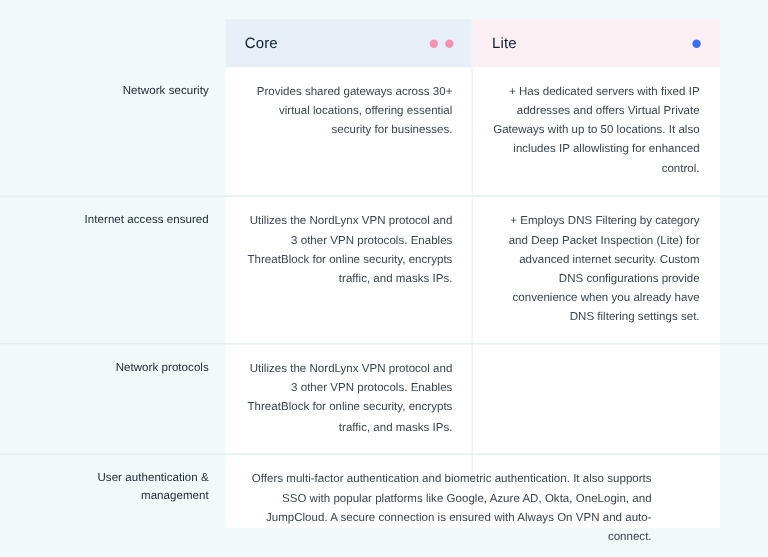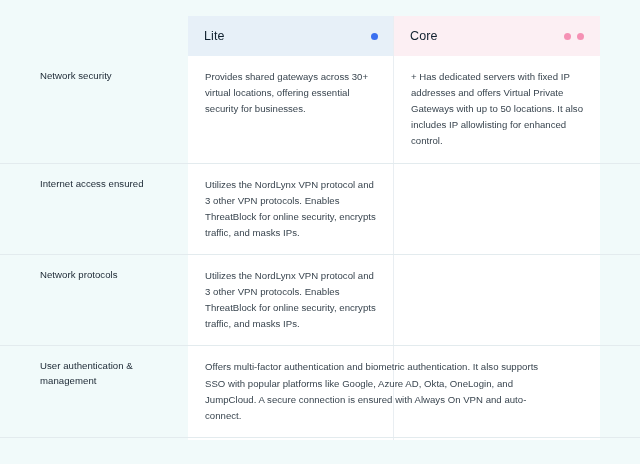"Lite" div.head-cell { order: before "Core" -> after "Core" }
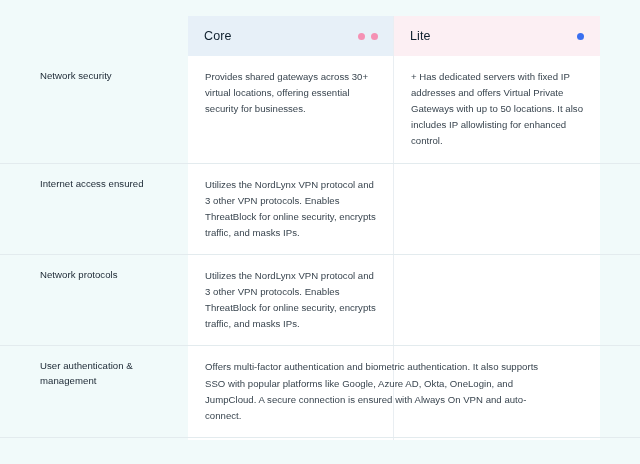"Network security" .row { text-align: none -> right }
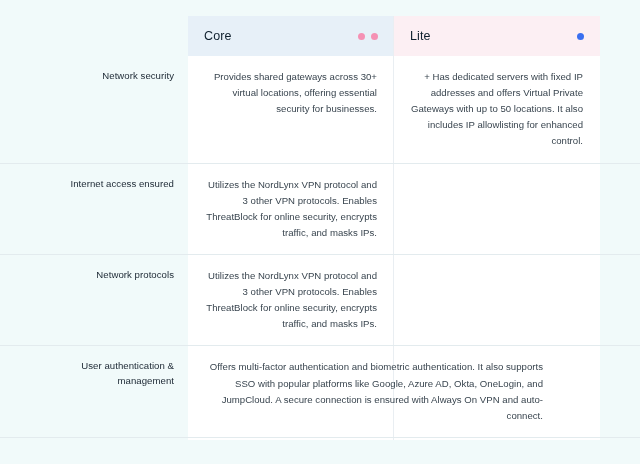"+ Employs DNS Filtering by" div.cell-core { html: none -> <div>+ Employs DNS Filtering by category and Deep Packet Inspection (Lite) for advanced internet security. Custom DNS configurations provide convenience when you already have DNS filtering settings set.</div> }
